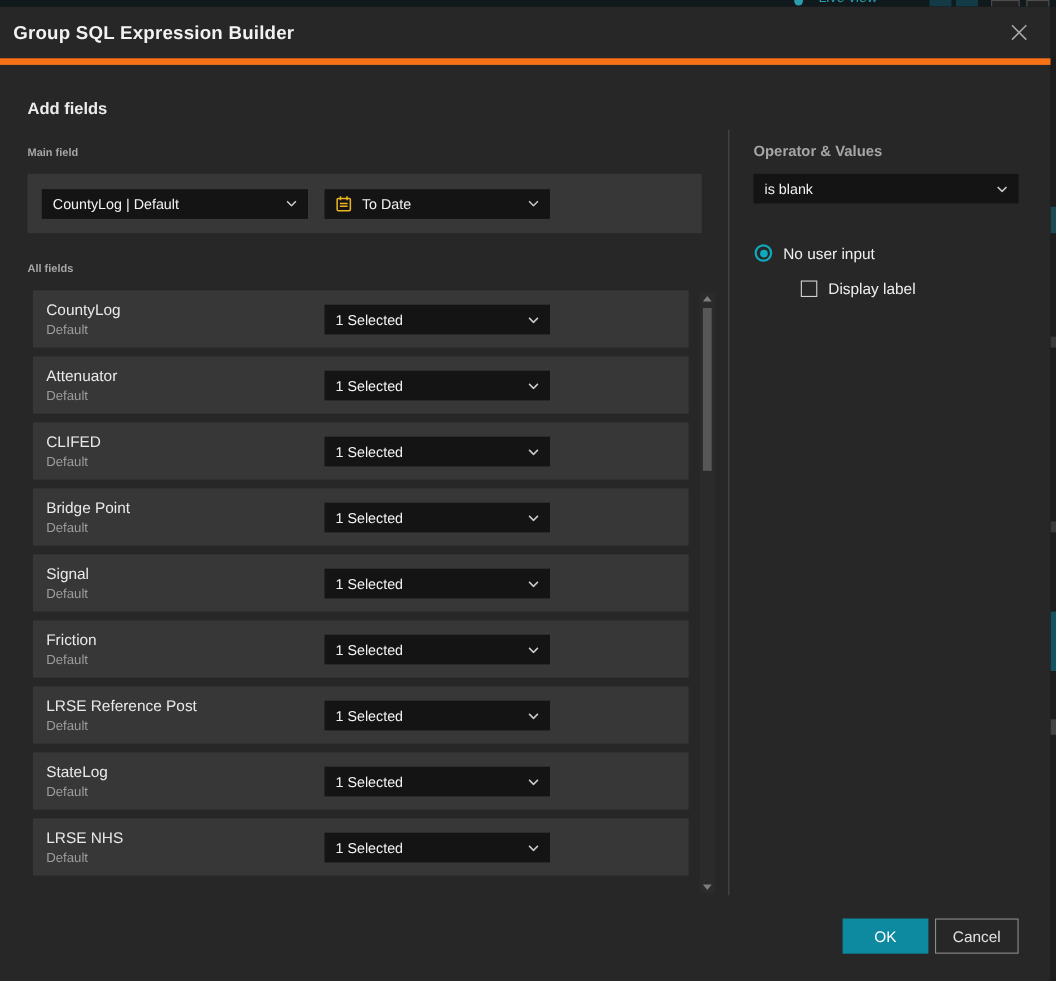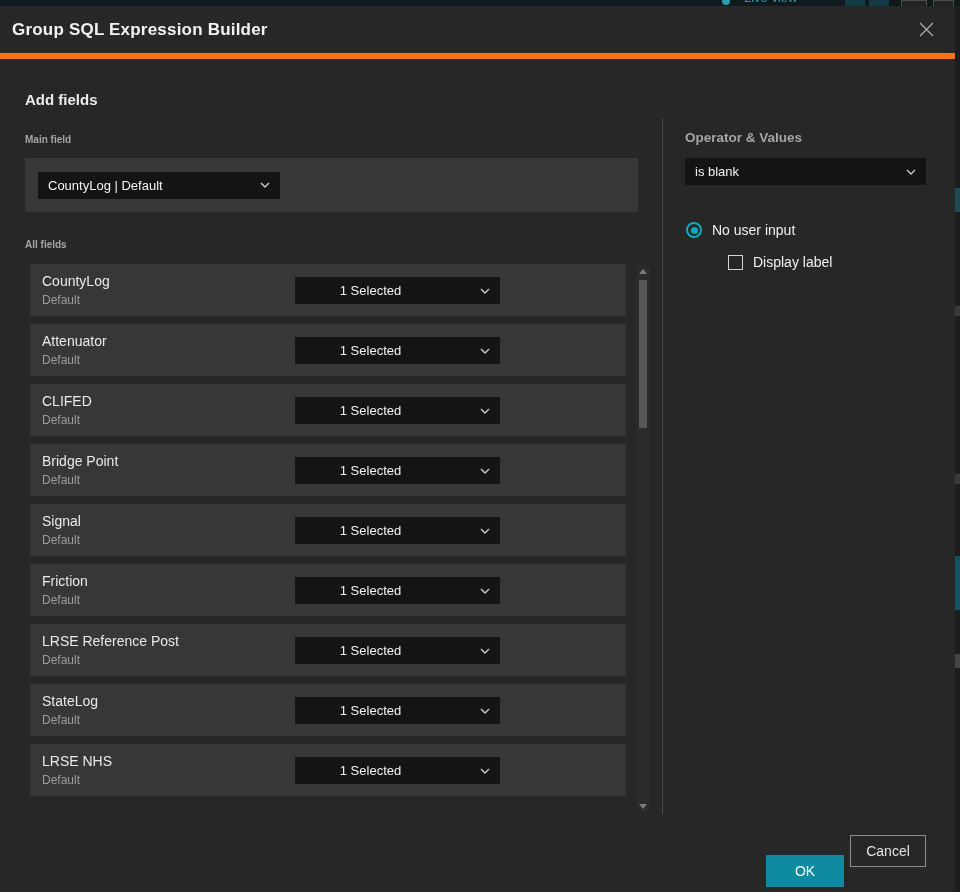"To Date" div.select { html: none -> <div> <span> <svg> <rect></rect> <path></path> <path></path> </svg> </span> <span>To Date</span> <svg> <path></path> </svg> </div> }
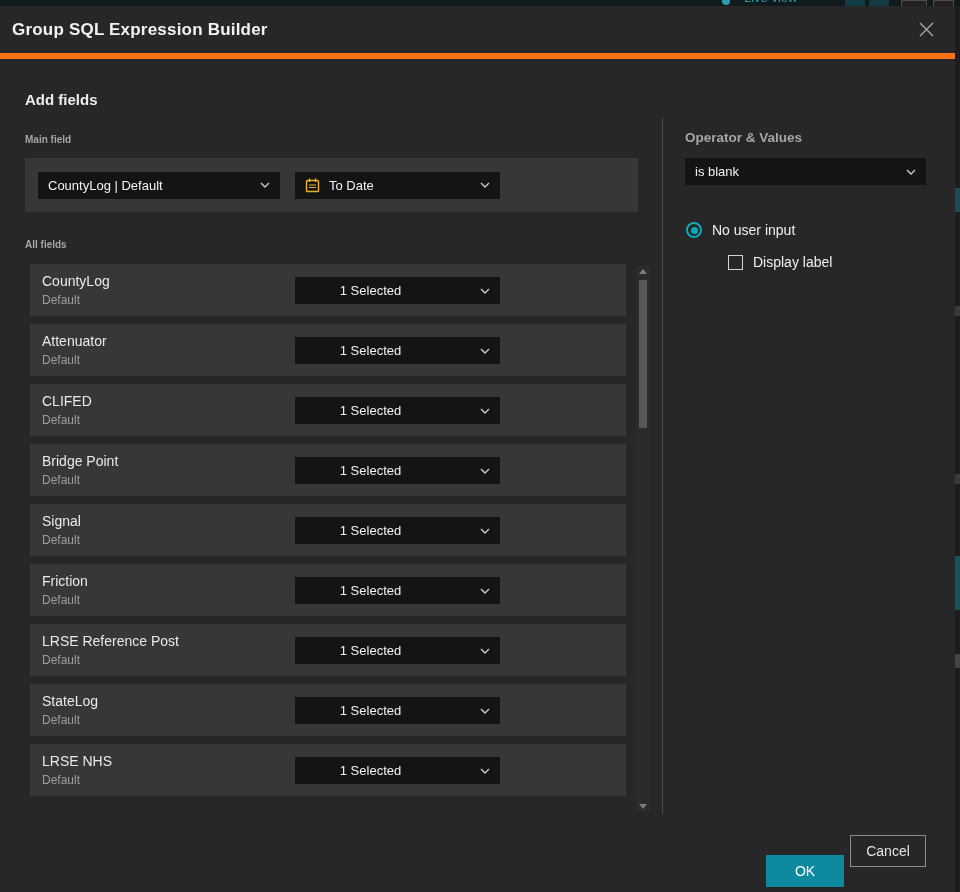"CountyLog" .fields-list { text-align: center -> none }
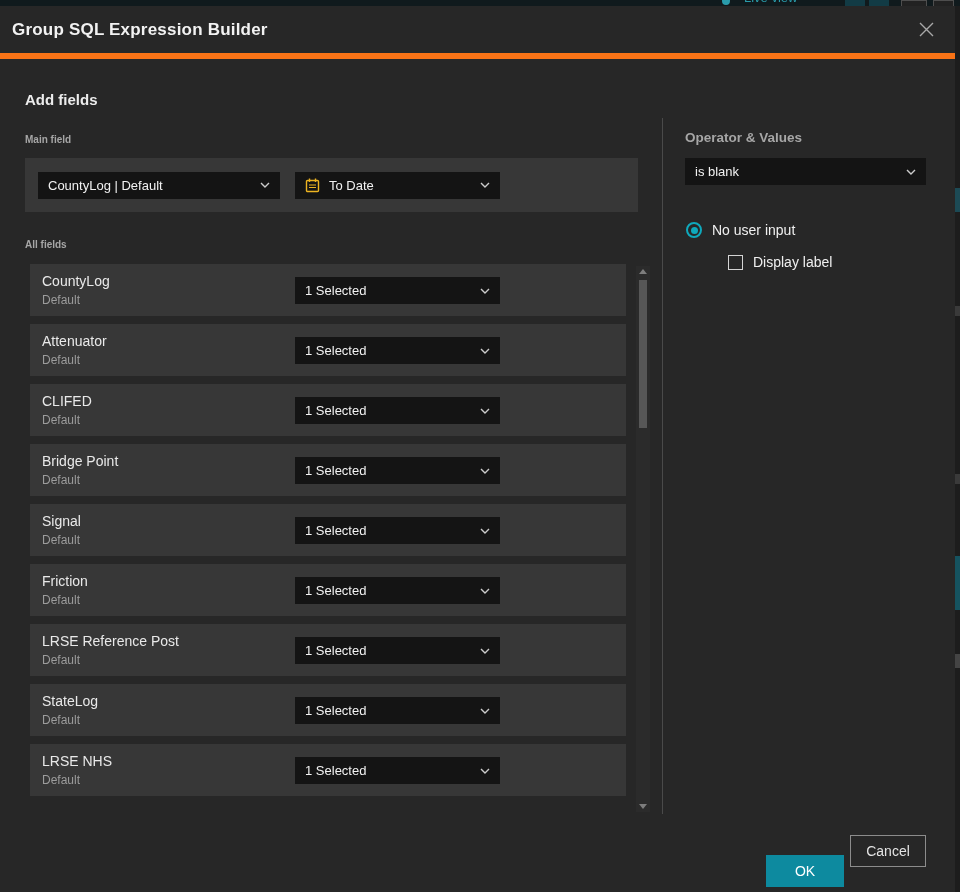"OK" .btn-ok { top: 849px -> 829px }
